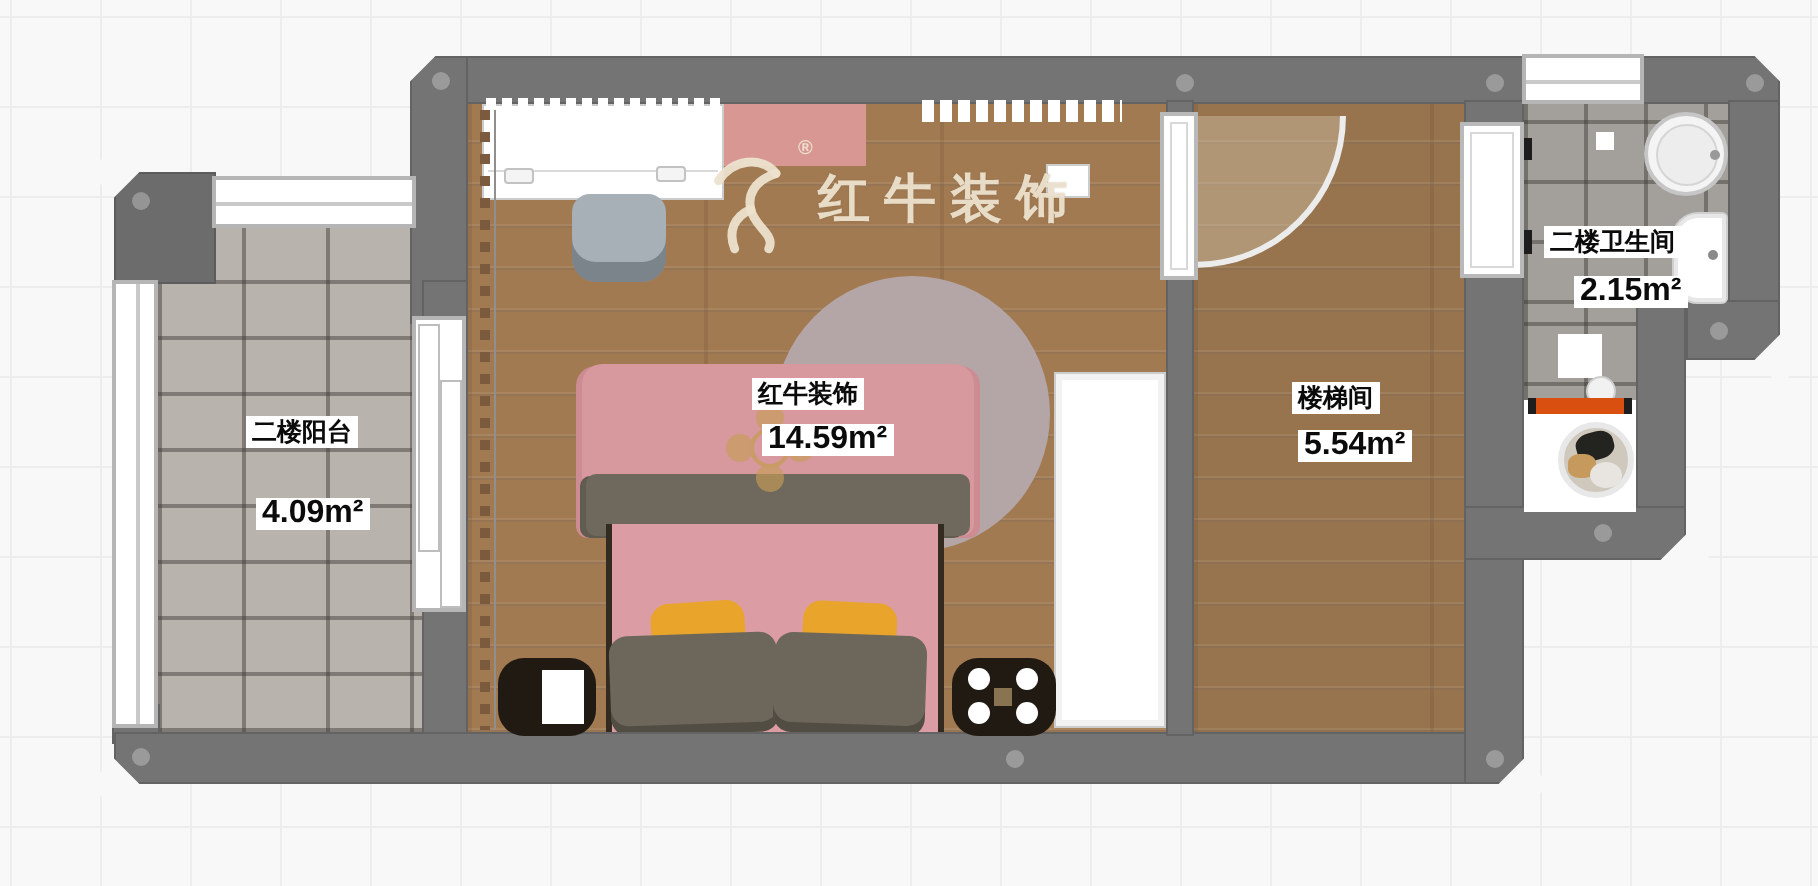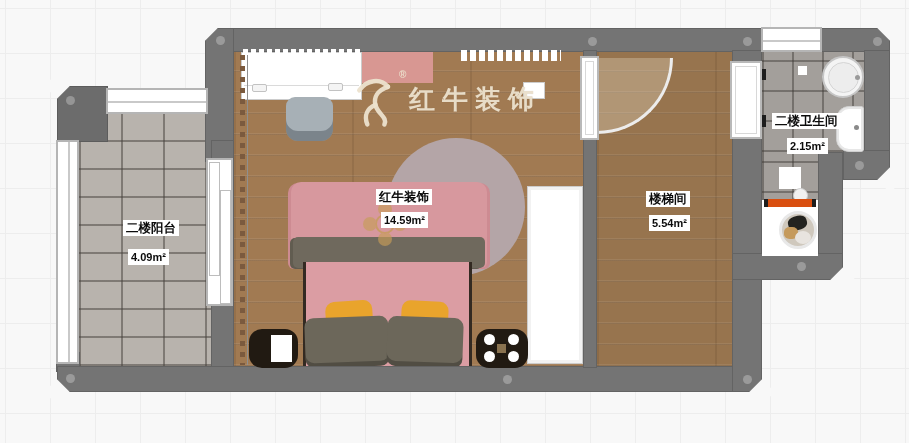"2.15m²" .chip.area { font-size: 11px -> 16px }
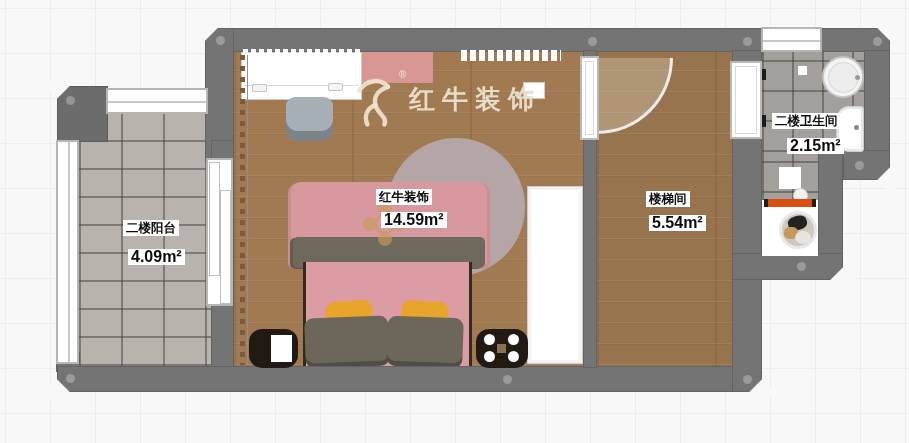"二楼阳台" div.chip { top: 220px -> 208px }
